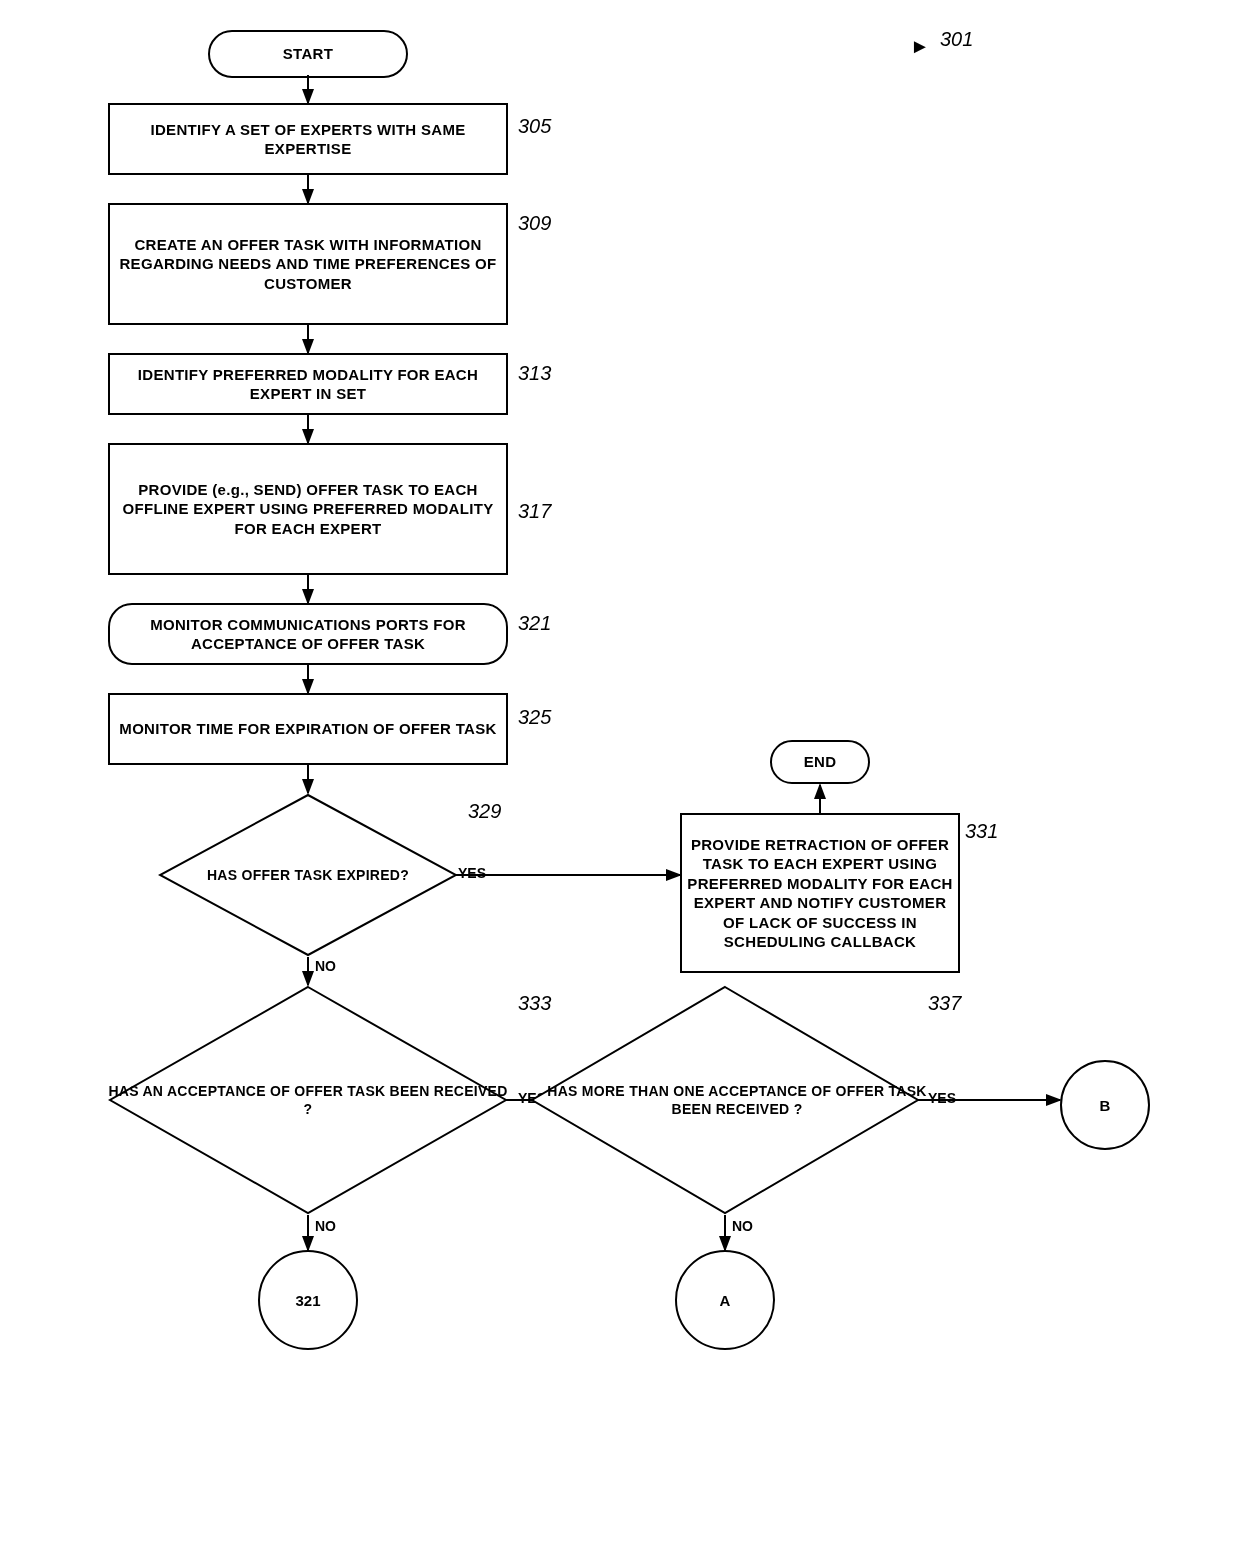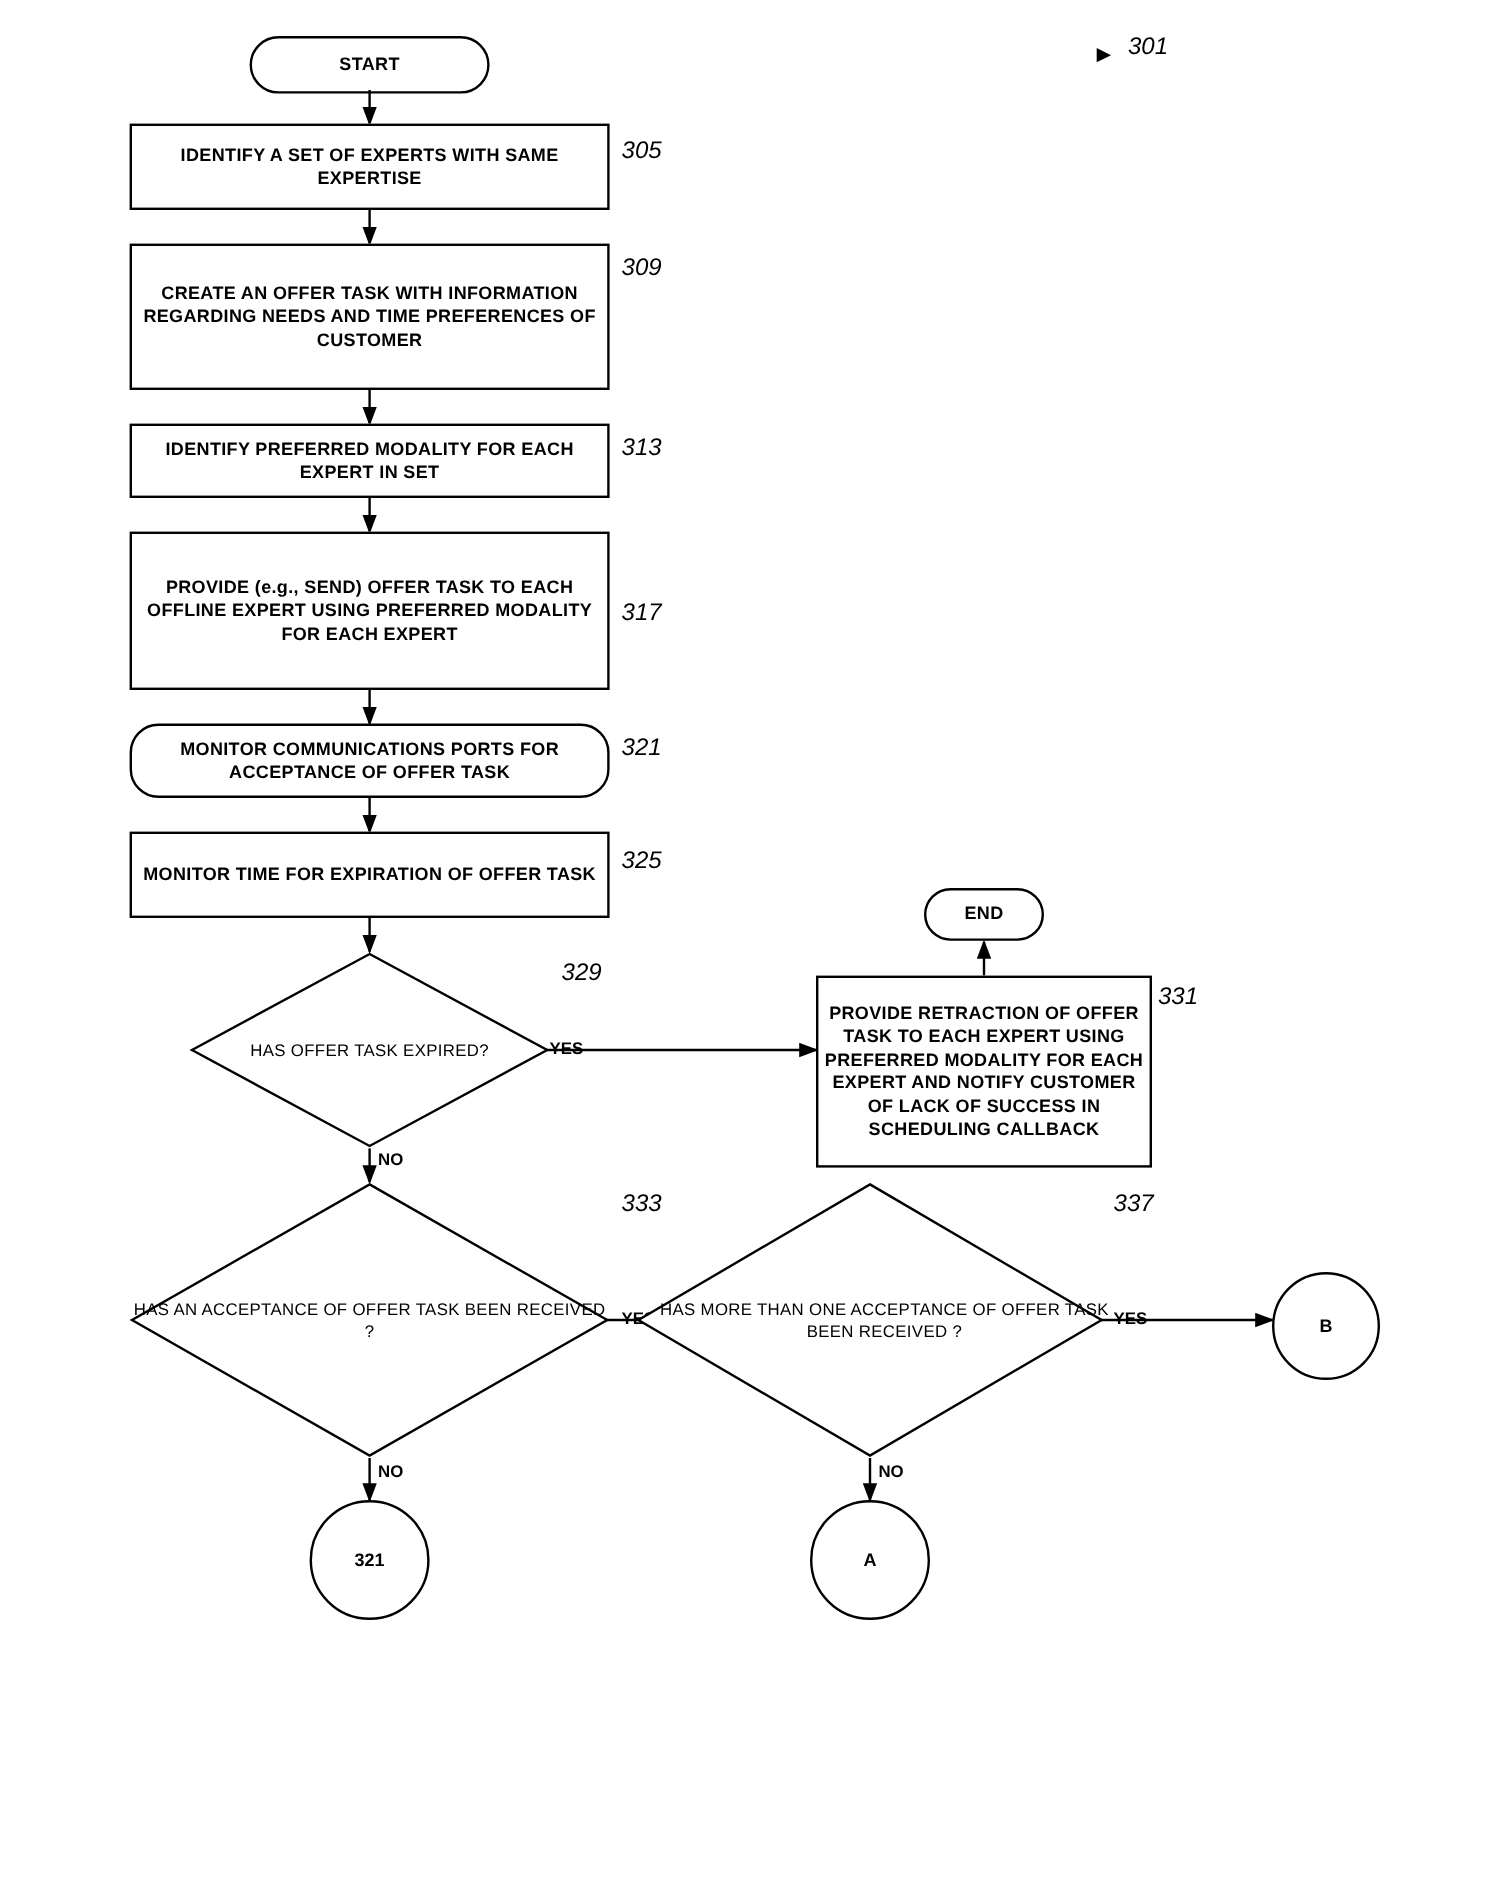"HAS OFFER TASK EXPIRED?" .diamond-text { font-weight: normal -> bold }
